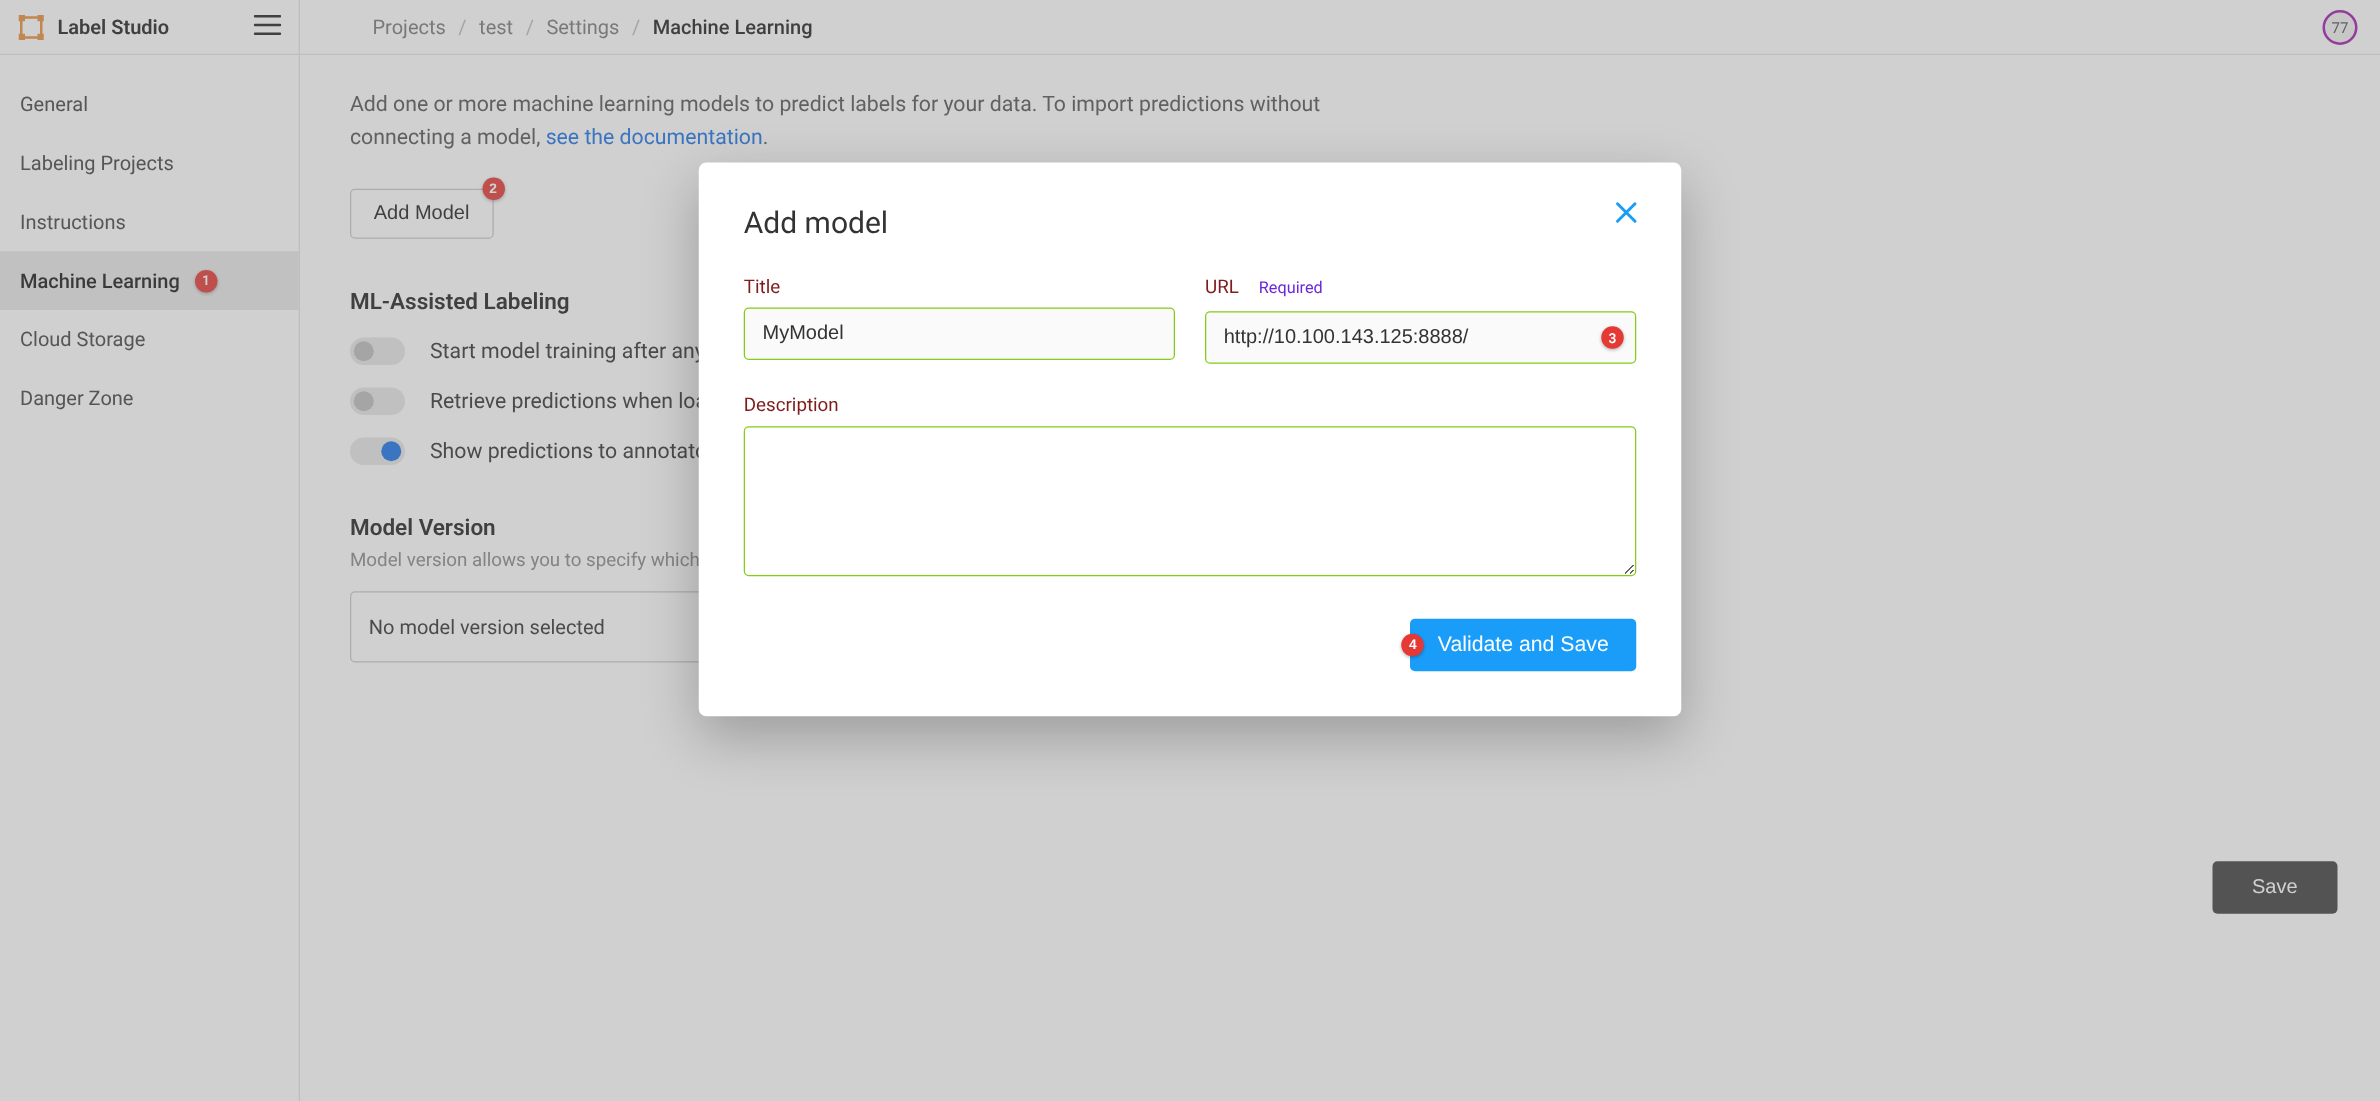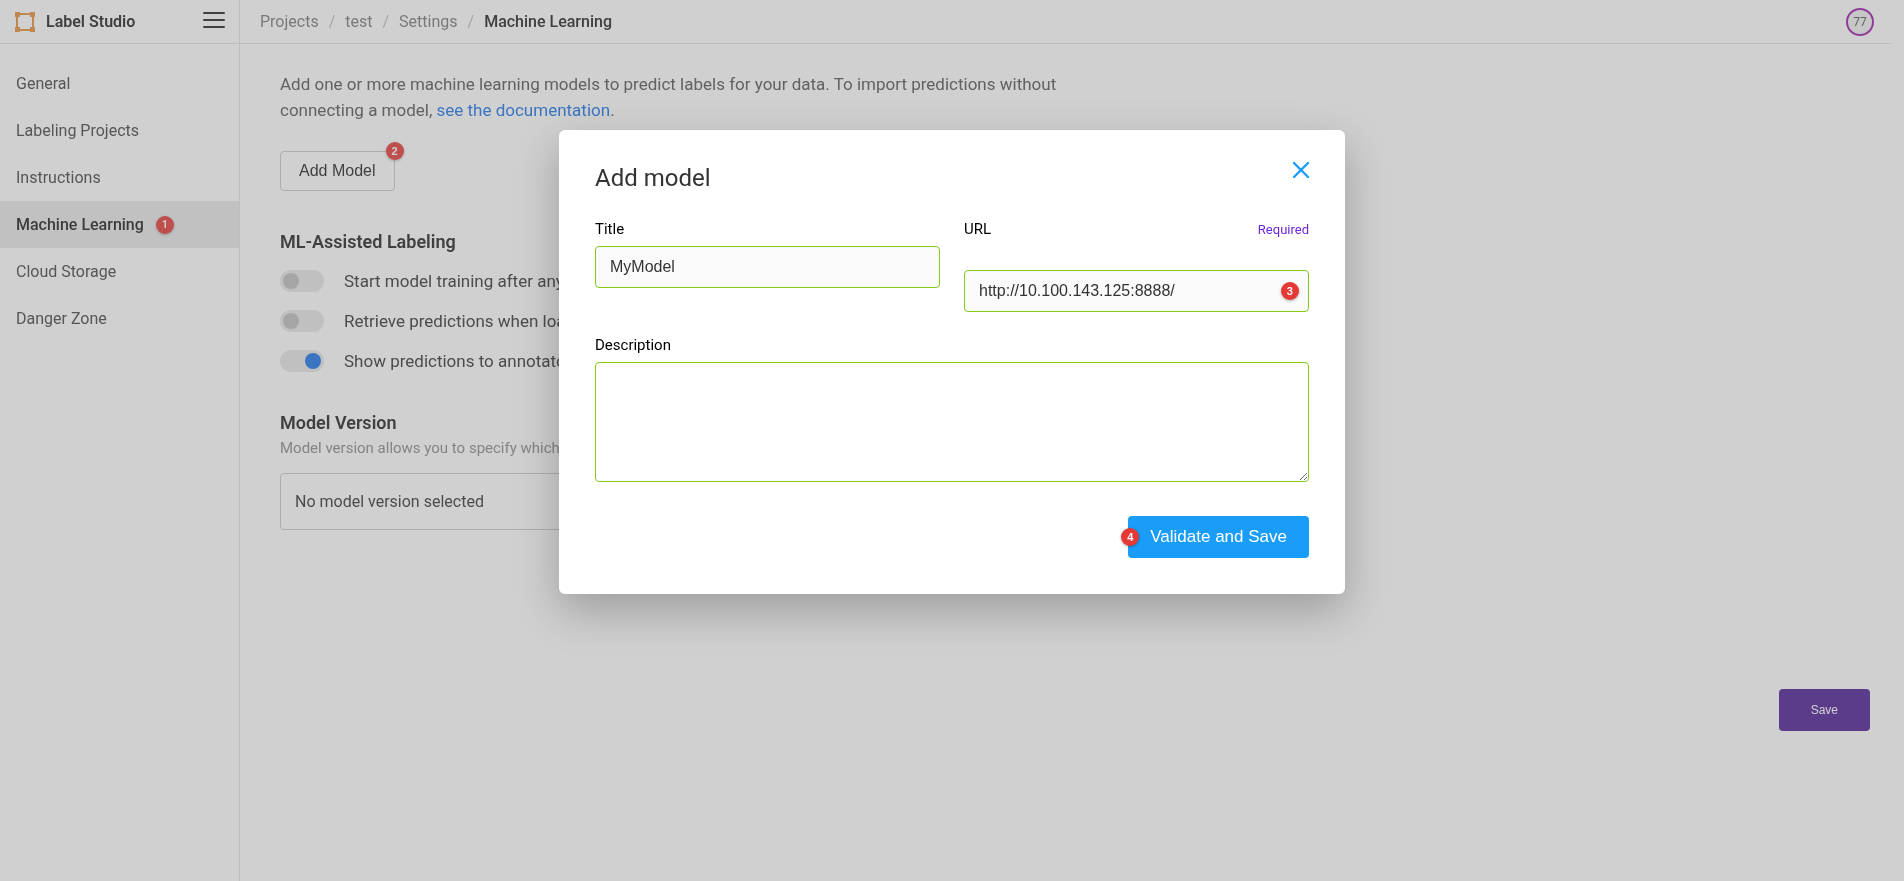"Label Studio" .topbar { gap: none -> 38px; right: 12px -> 0 }
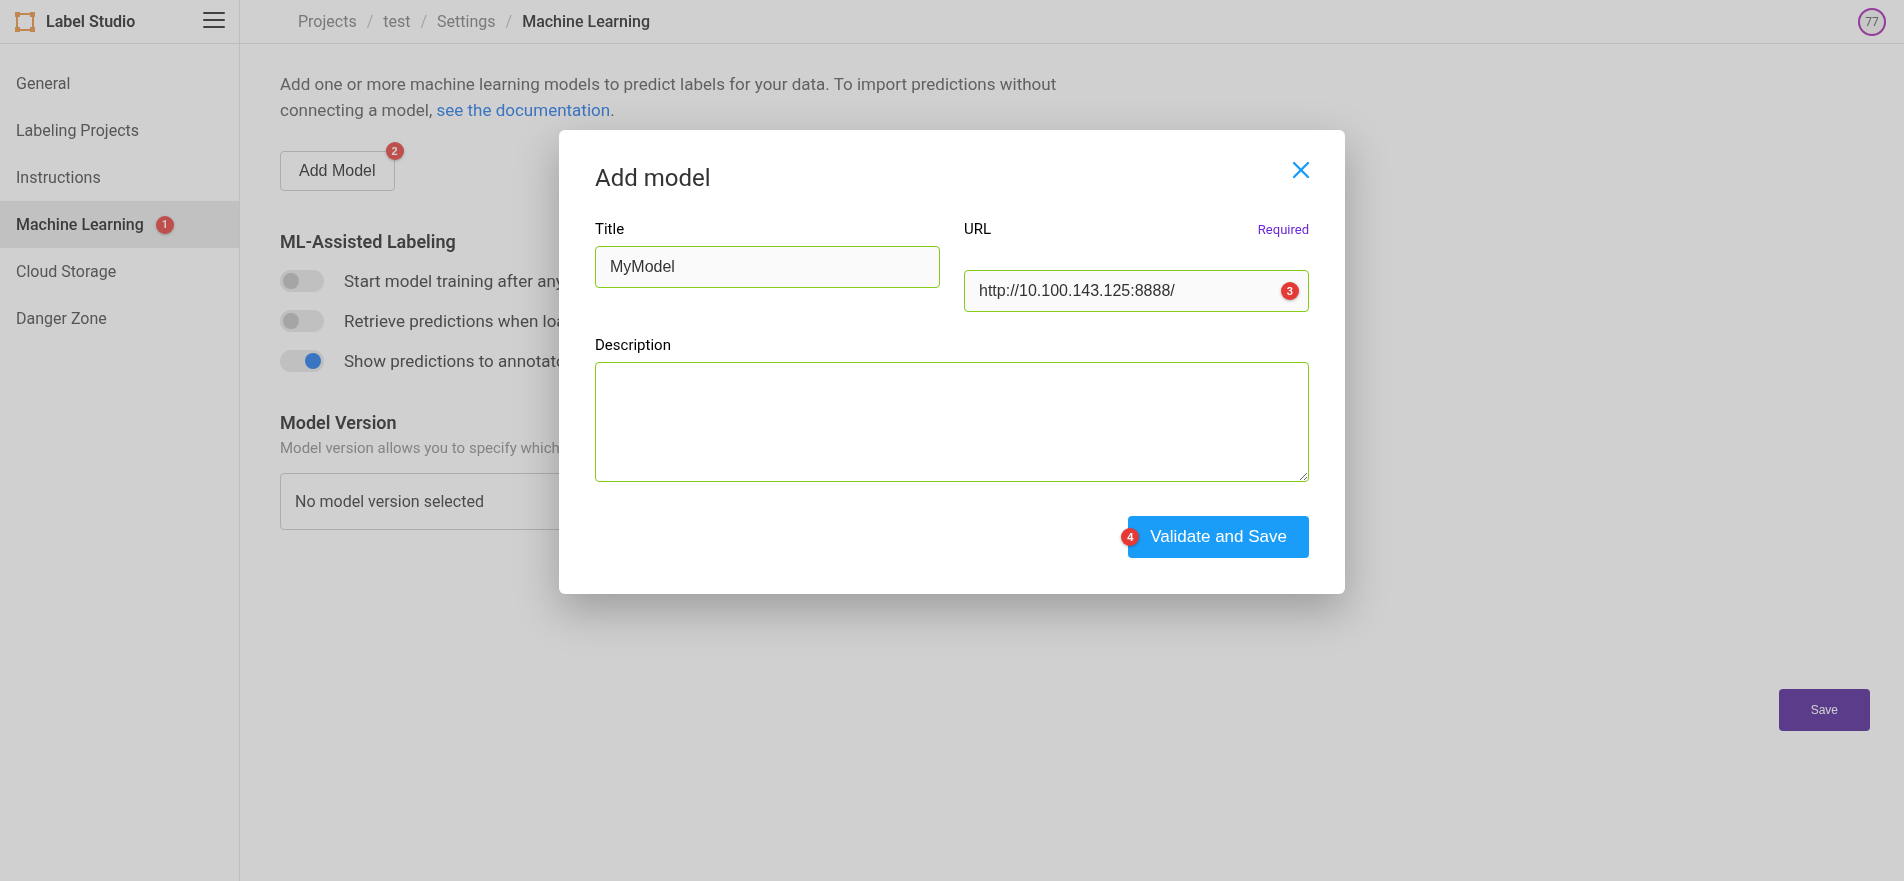"Title" .form-field label { color: #000000 -> #7f1d1d }
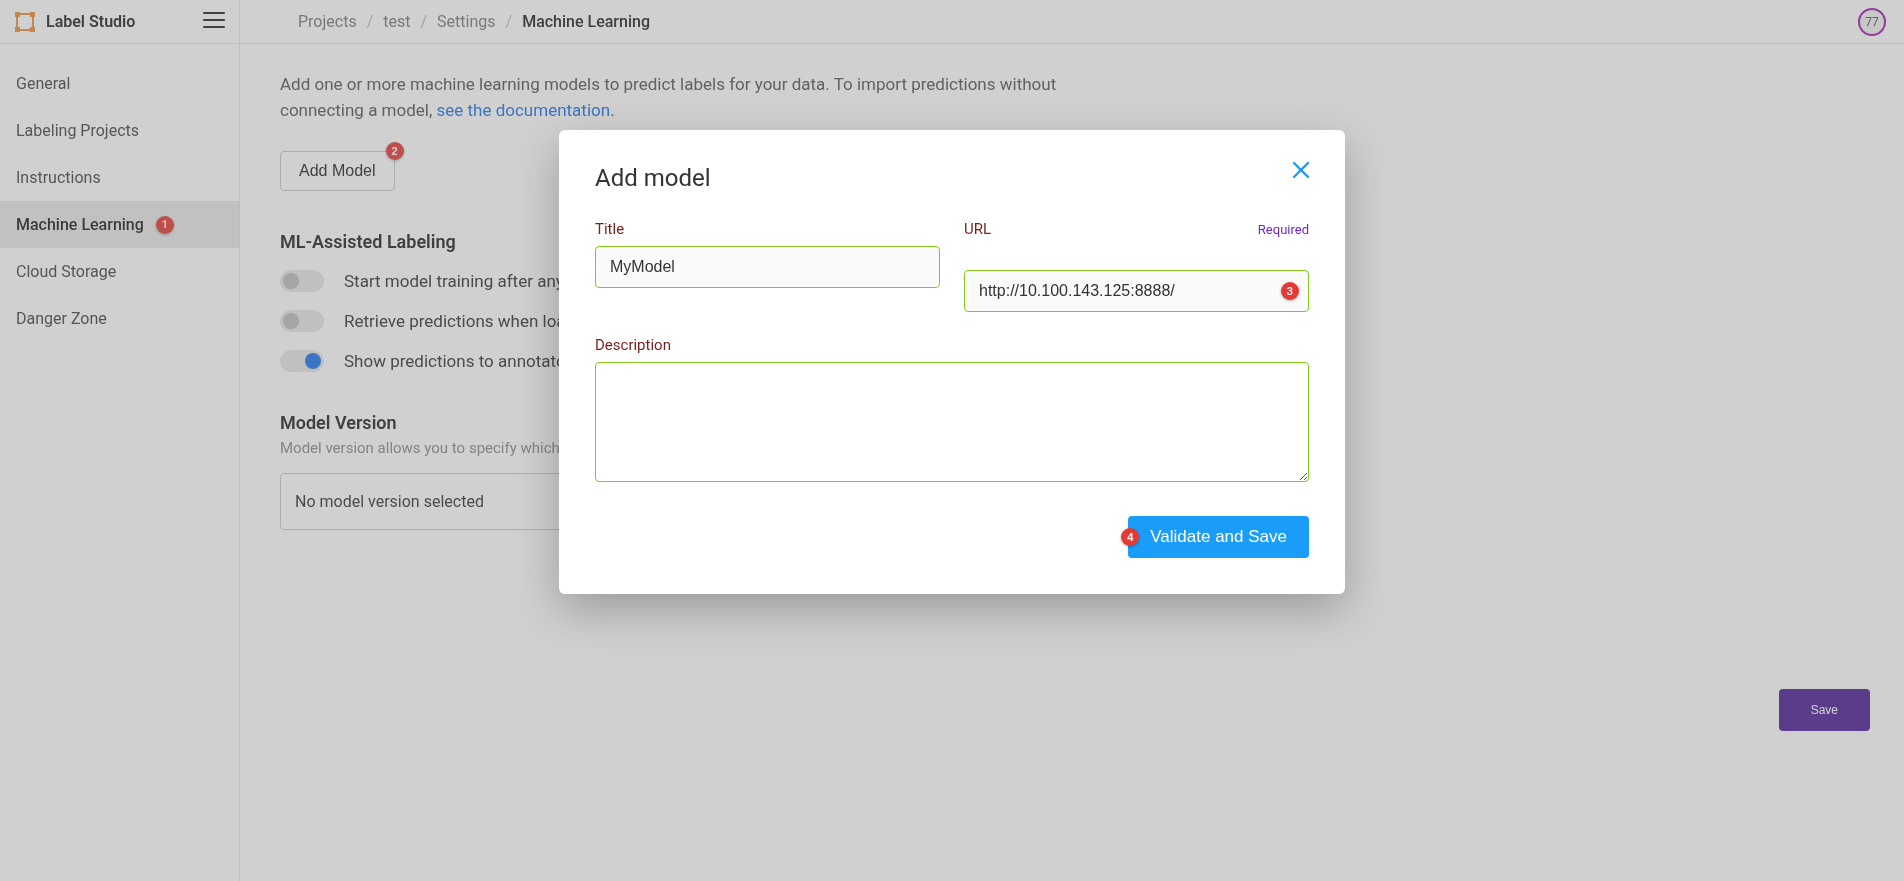"URL" .label-row { justify-content: space-between -> flex-start; margin-bottom: 24px -> 3px }
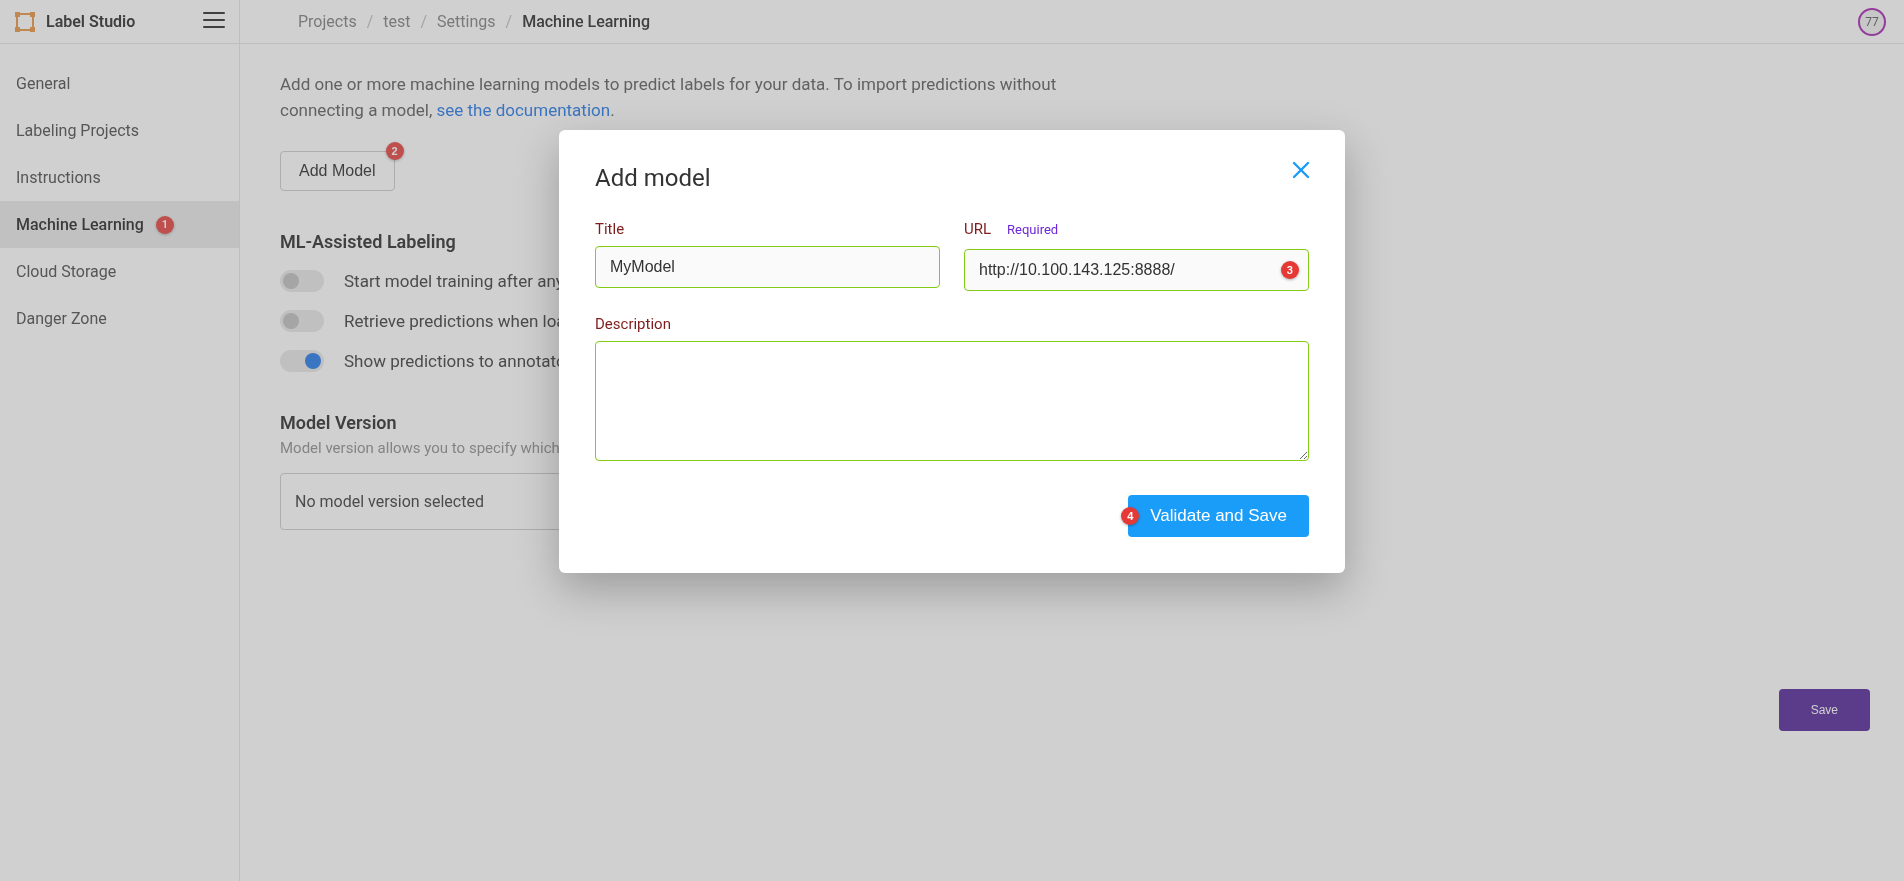"Save" .save-btn { background: #4c1d95 -> #404040; font-size: 12px -> 16px }
